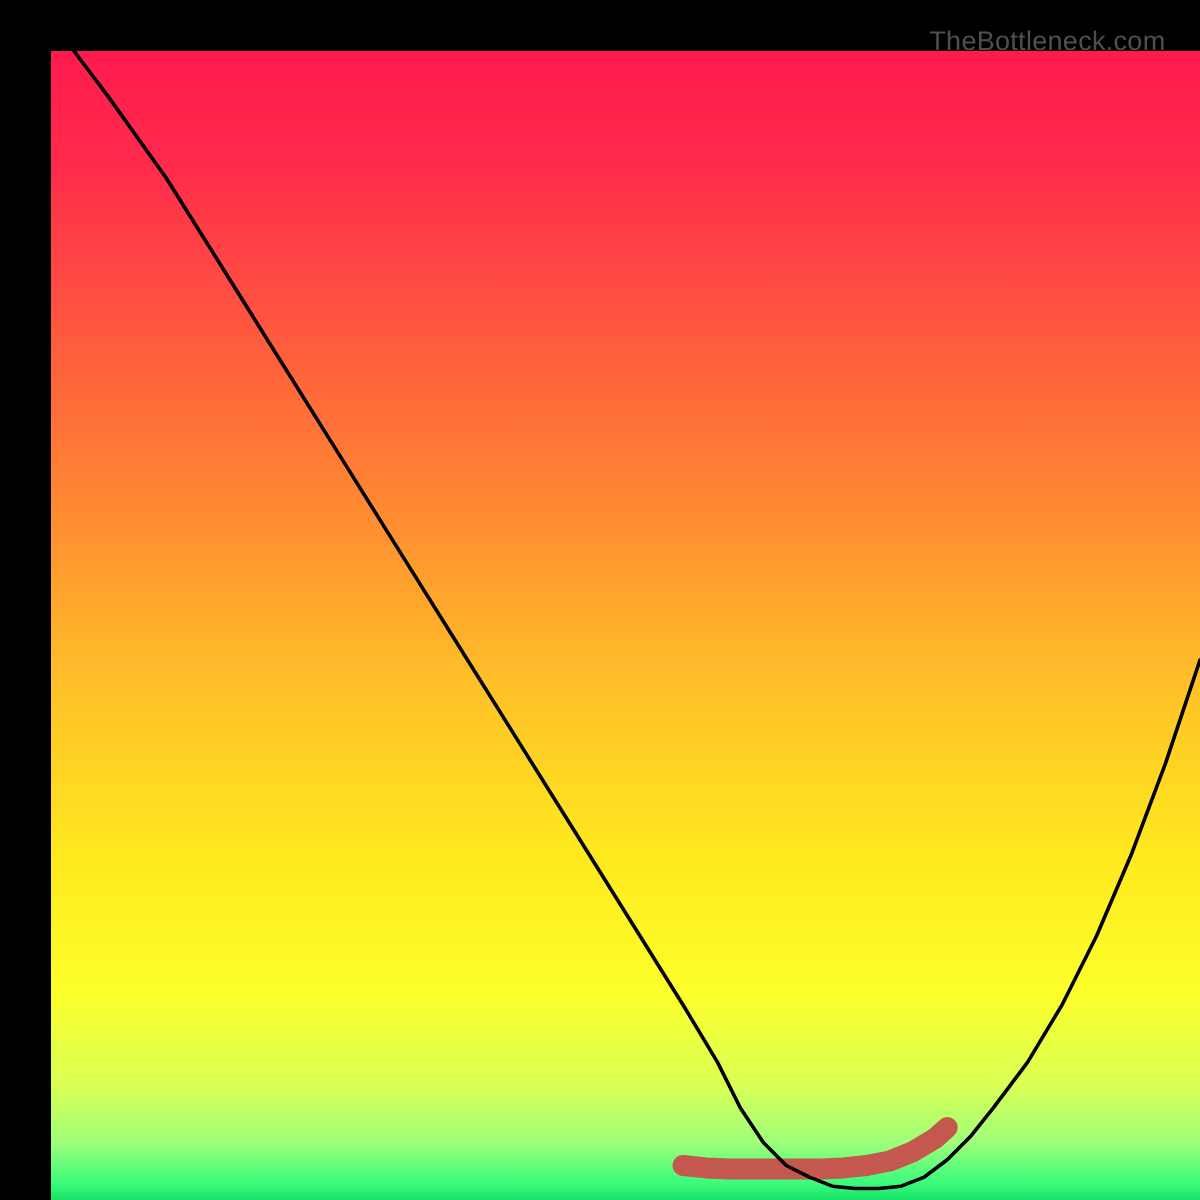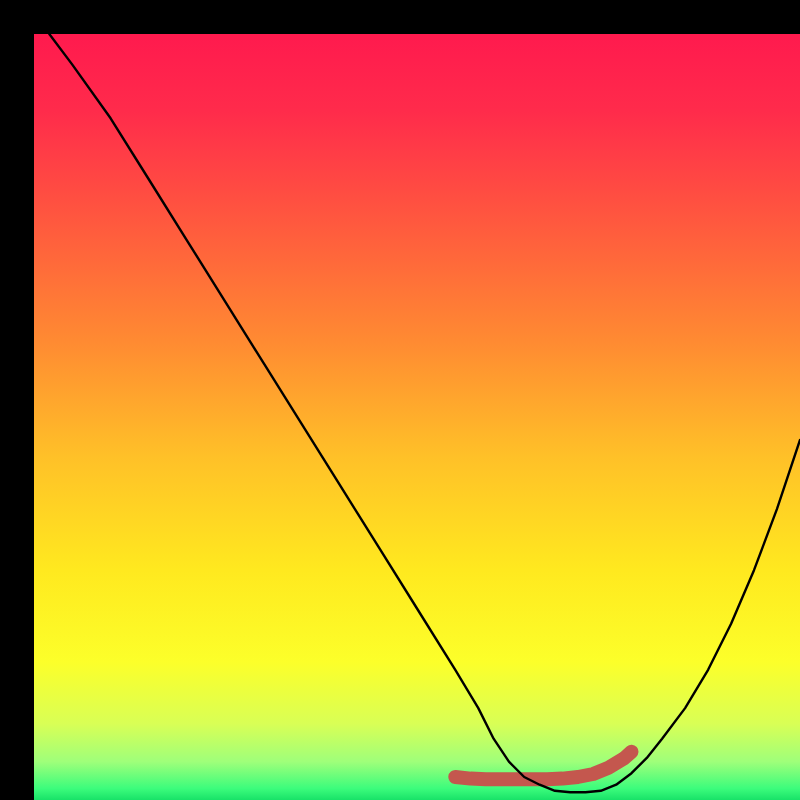"TheBottleneck.com" div.watermark { html: none -> <div>TheBottleneck.com</div> }
